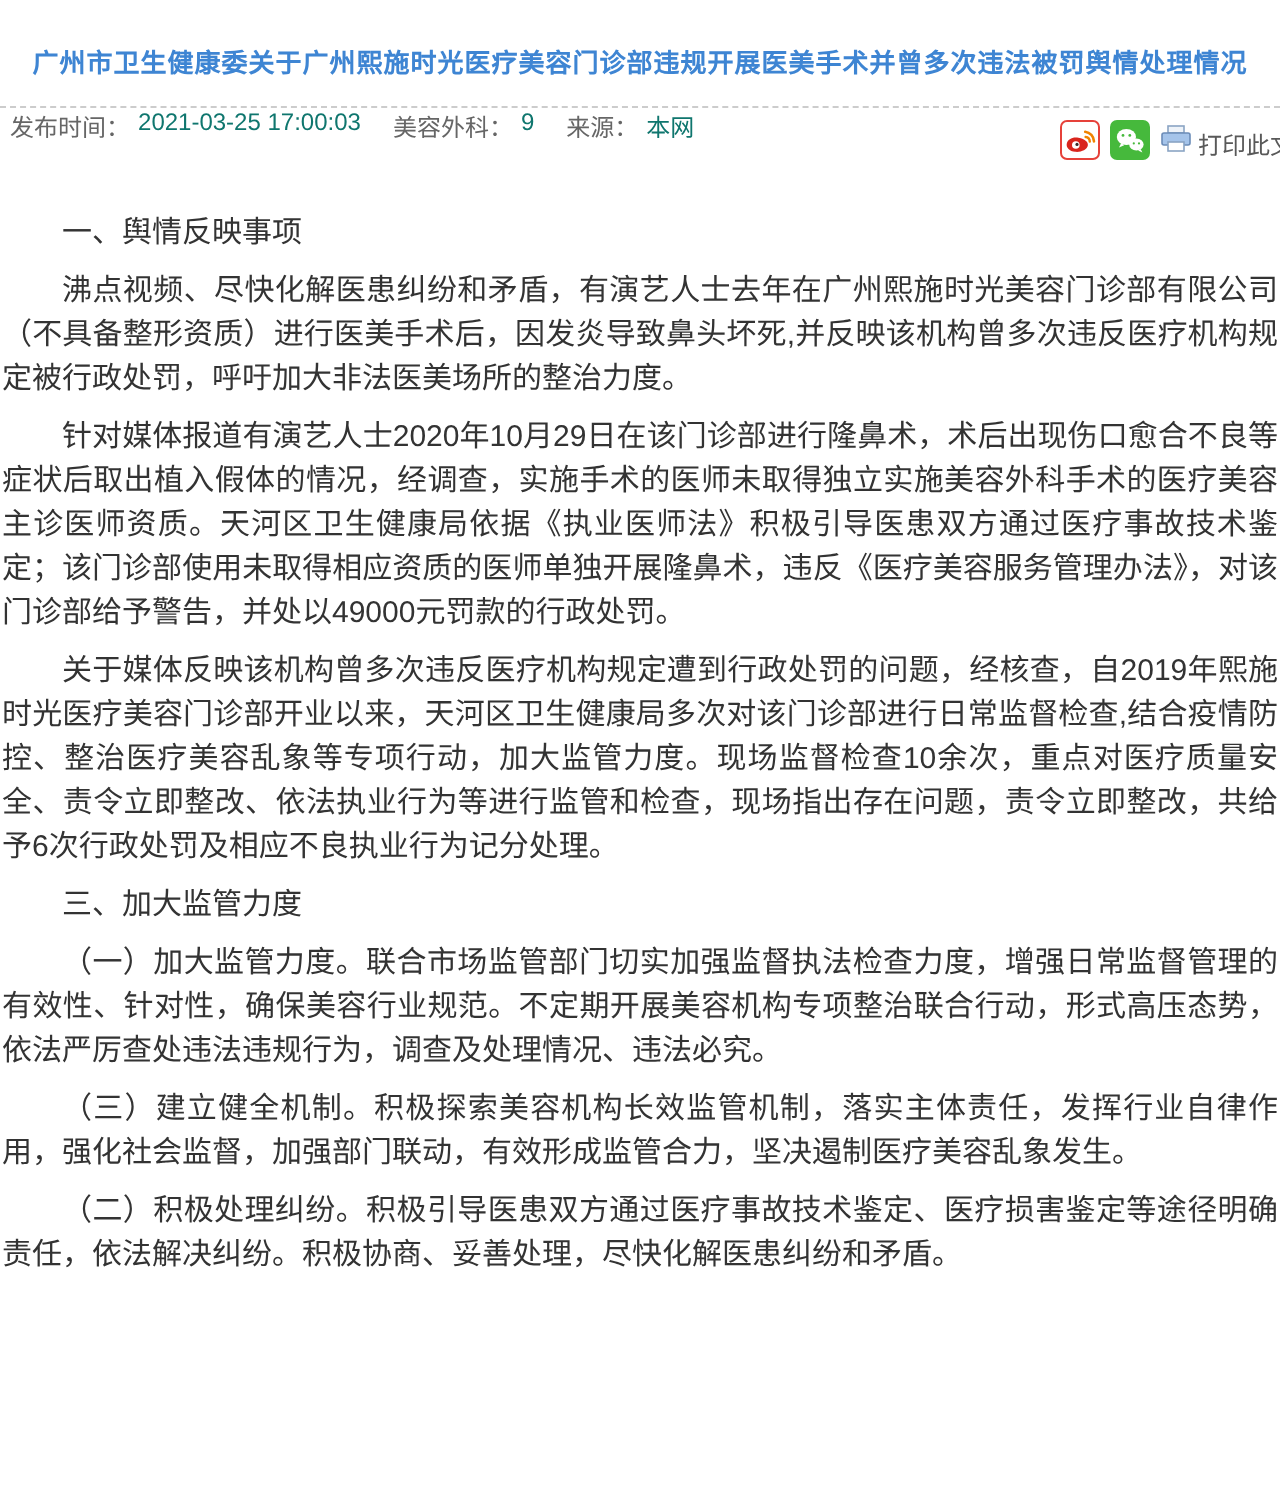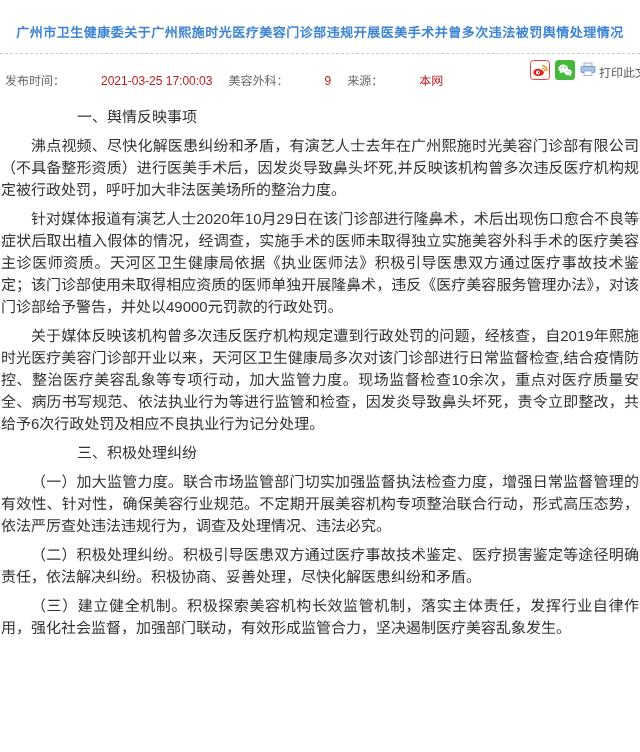"广州市卫生健康委关于广州熙施时光医疗美容门诊部违规开展医美手术并曾多次违法被罚舆" .title { font-family: none -> Liberation Mono, monospace }
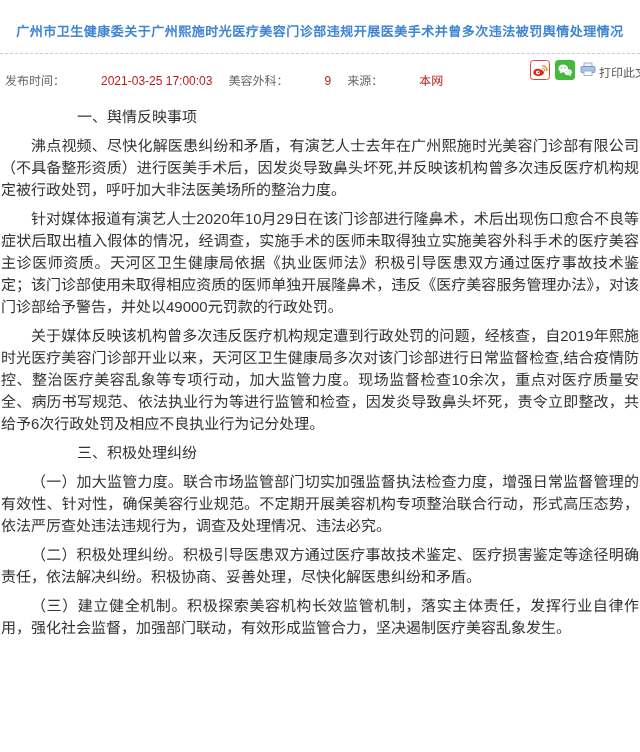"发布时间：" .meta-row { align-items: flex-end -> flex-start }
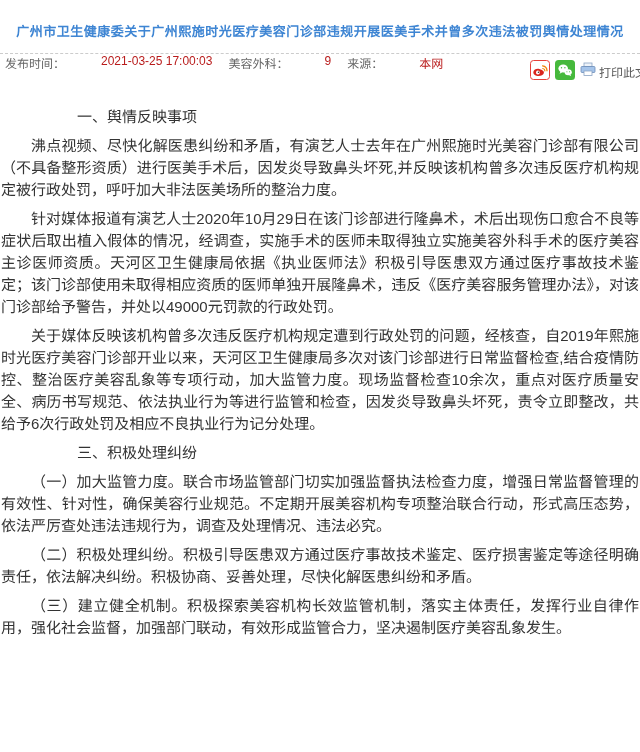"2021-03-25 17:00:03" .meta-row .val { color: #b91c1c -> #0f766e; margin-left: 32px -> none }
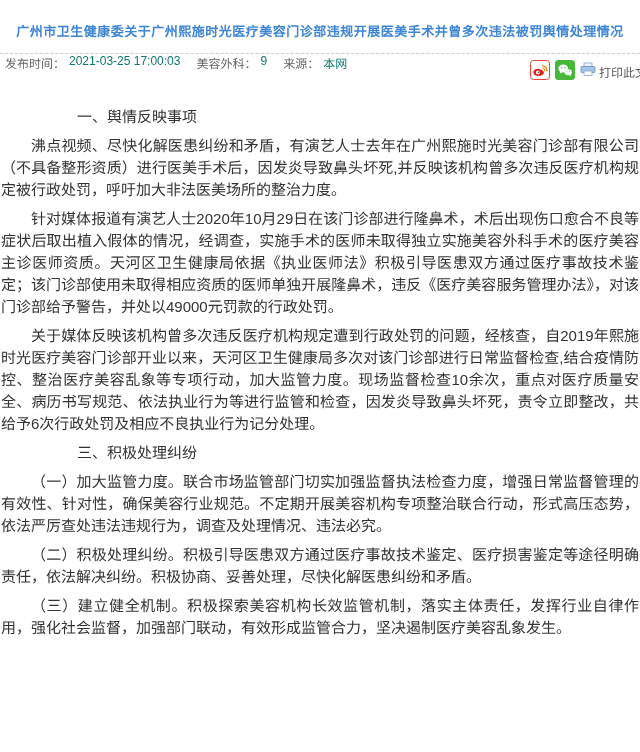"一、舆情反映事项" .article p.heading { padding-left: 46px -> none }
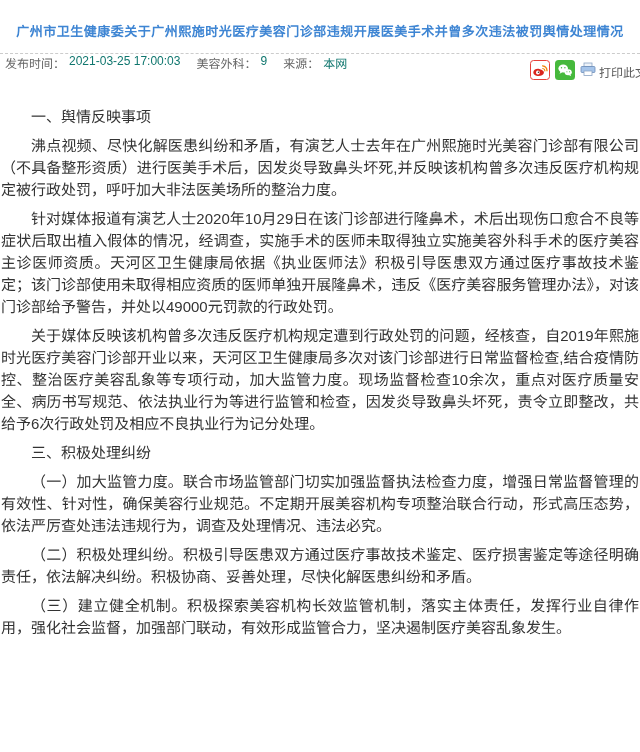"关于媒体反映该机构曾多次违反医疗机构规定遭到行政处罚的问题，经核查，自2019年" p { text: 病历书写规范、依法执业行为等进行监管和检查，因发炎导致鼻头坏死 -> 责令立即整改、依法执业行为等进行监管和检查，现场指出存在问题 }
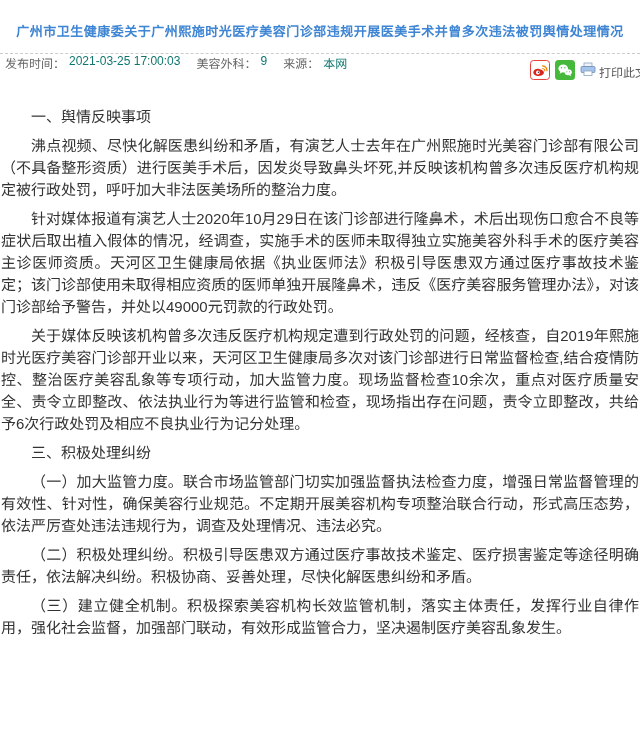"三、积极处理纠纷" p.heading { text: 积极处理纠纷 -> 加大监管力度 }
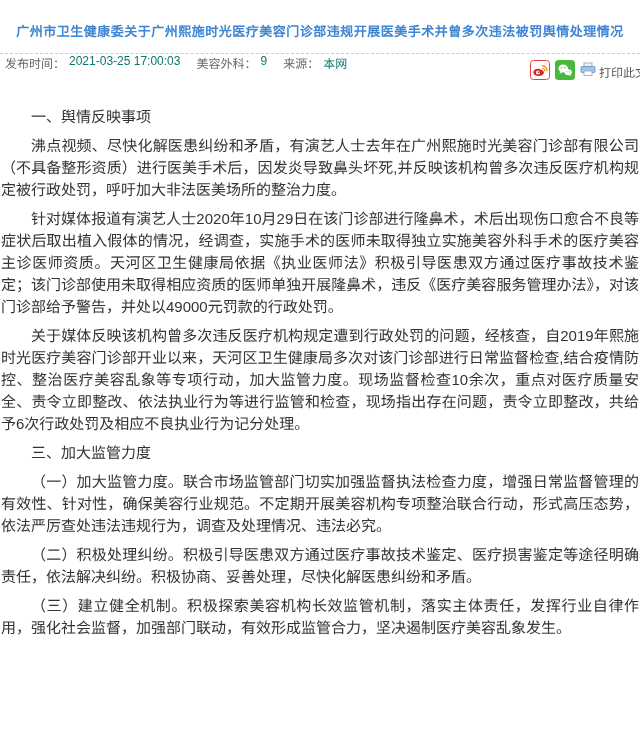"（二）积极处理纠纷。积极引导医患双方通过医疗事故技术鉴定、医疗损害鉴定等途径明确" p { order: before "（三）建立健全机制。积极探索美容机构长效监管机制，落实主体责任，发挥行业自律作用" -> after "（三）建立健全机制。积极探索美容机构长效监管机制，落实主体责任，发挥行业自律作用" }
